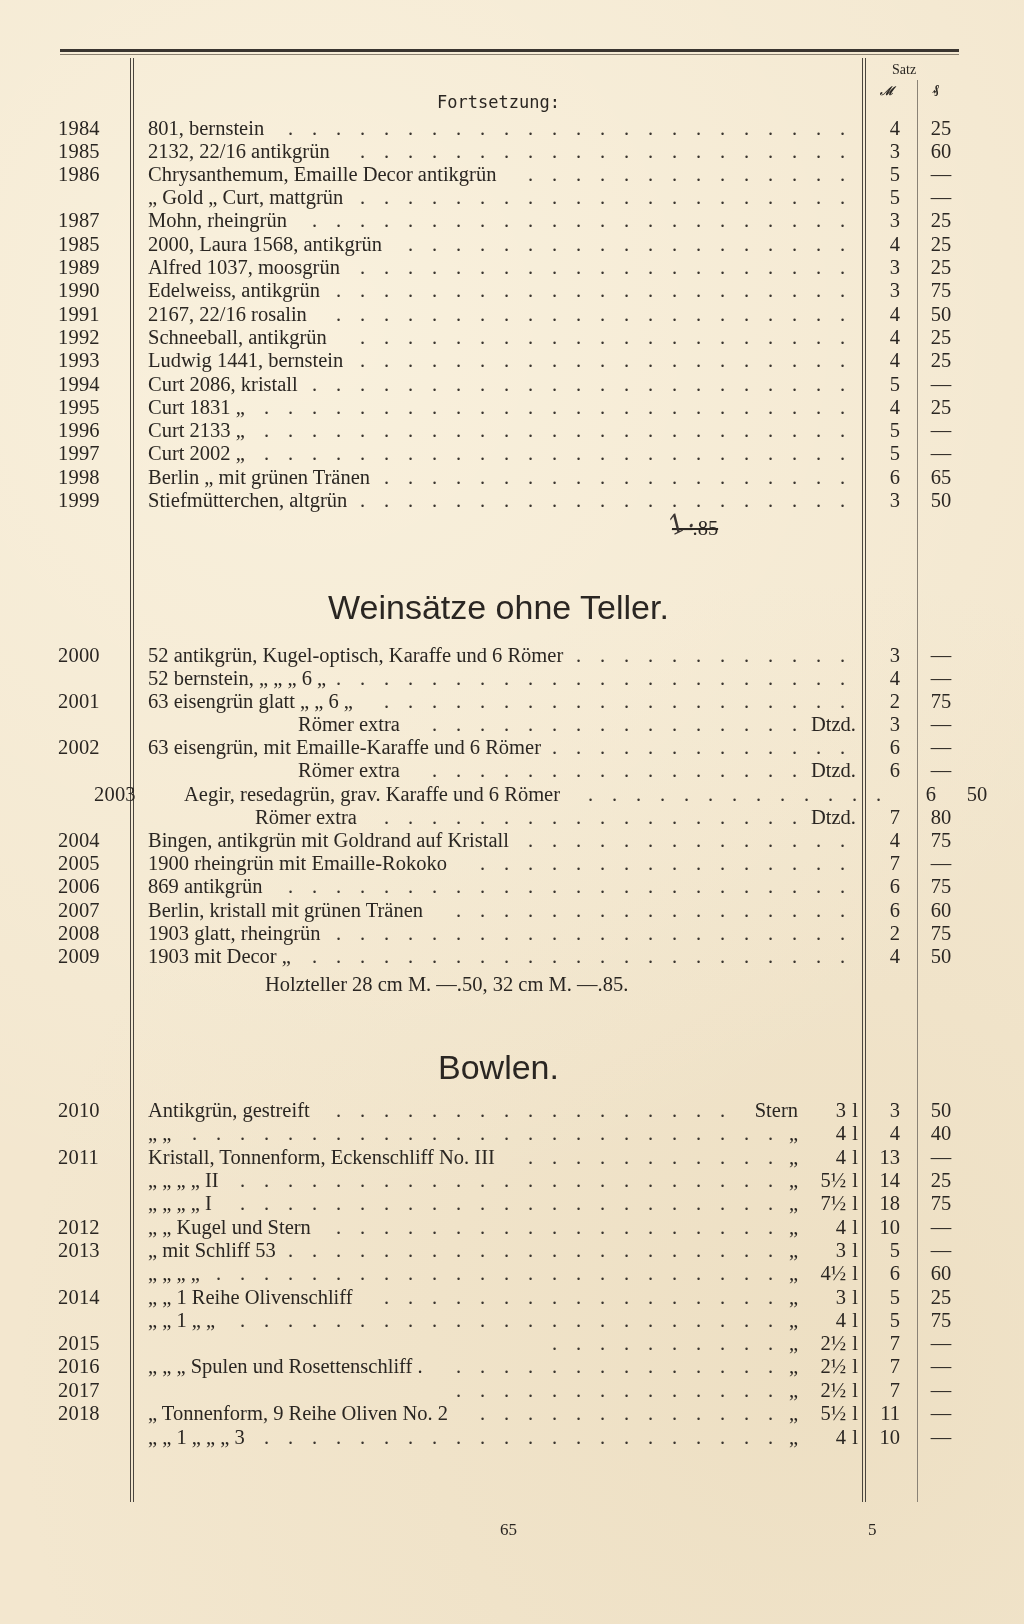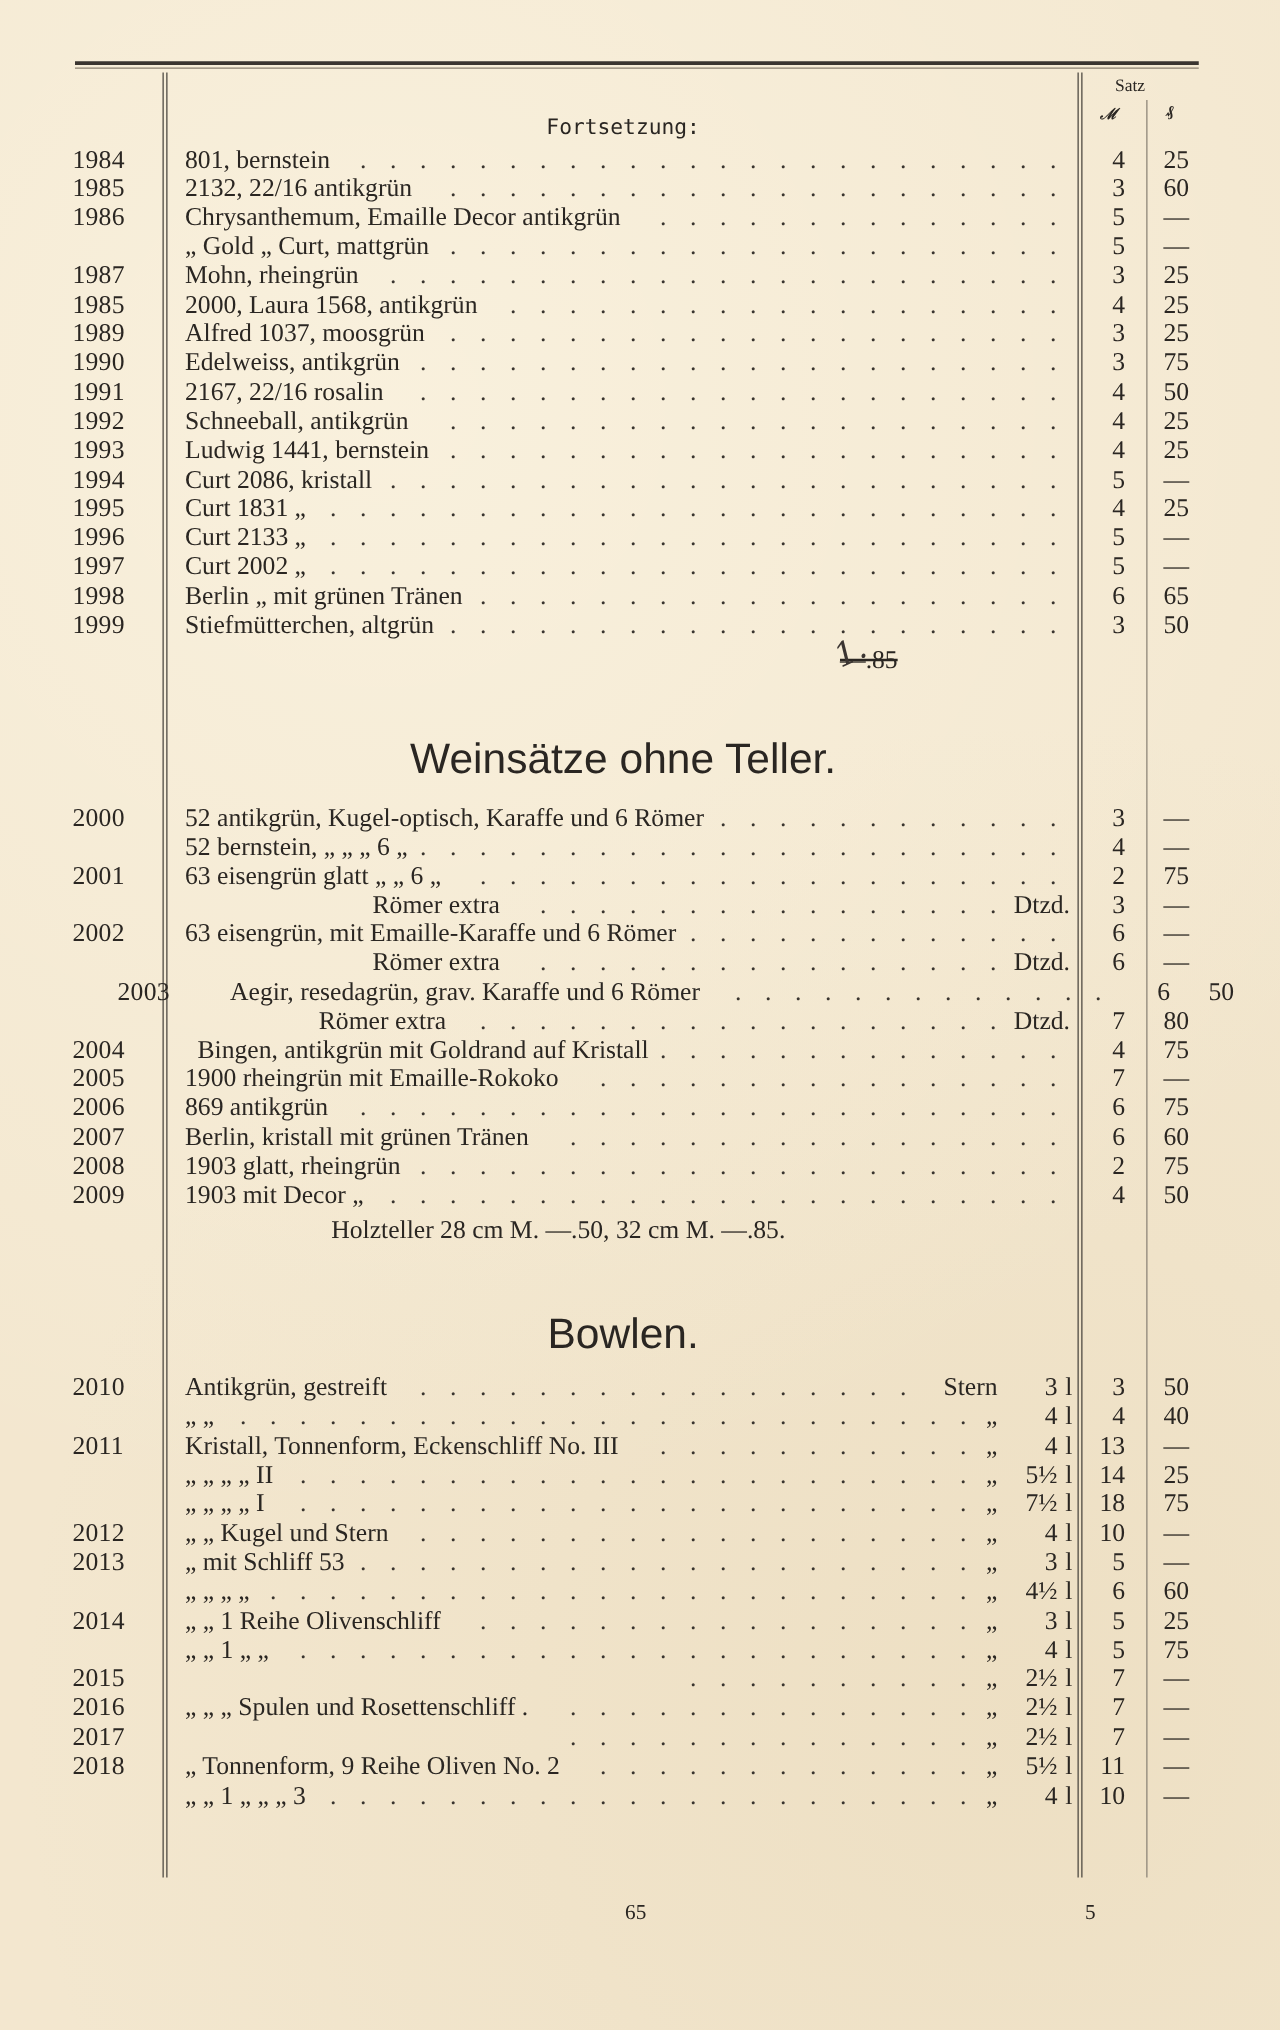"Bingen, antikgrün mit Goldrand auf" span.desc { left: 158px -> 148px }
